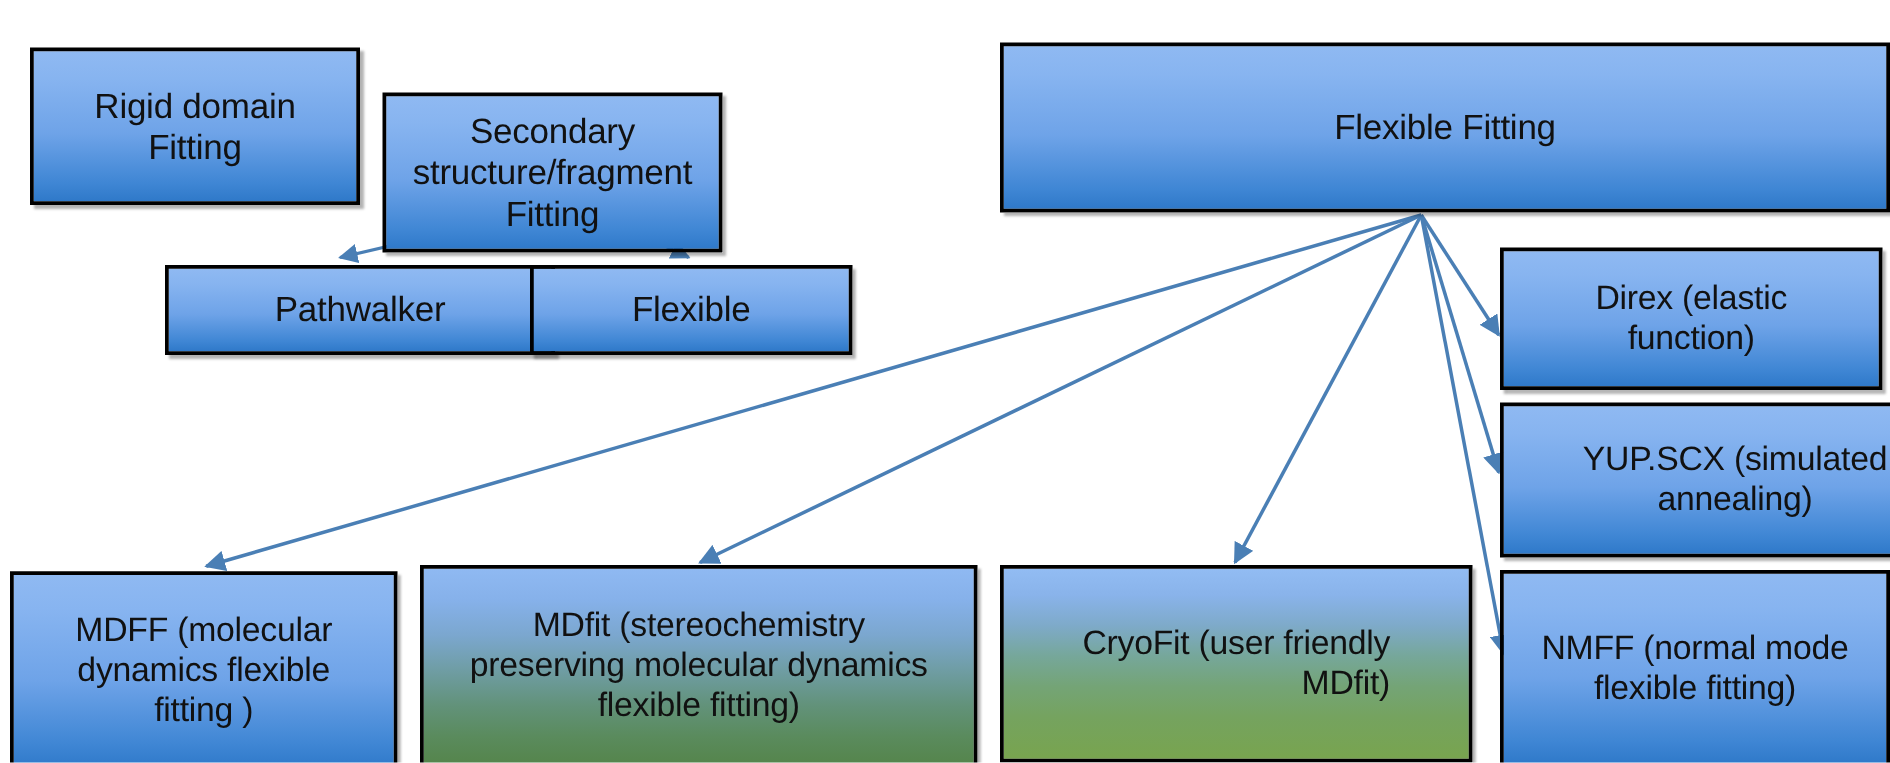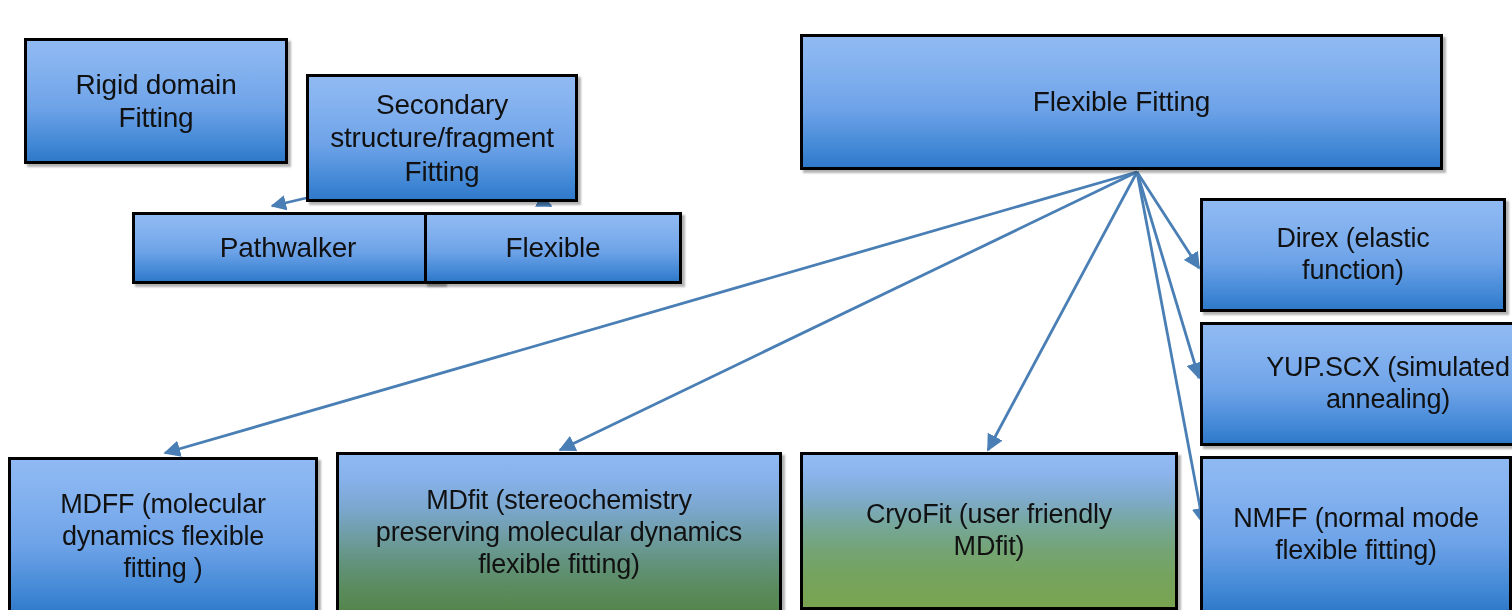"Flexible Fitting" #node-flexible-fitting { width: 643px -> 712px }
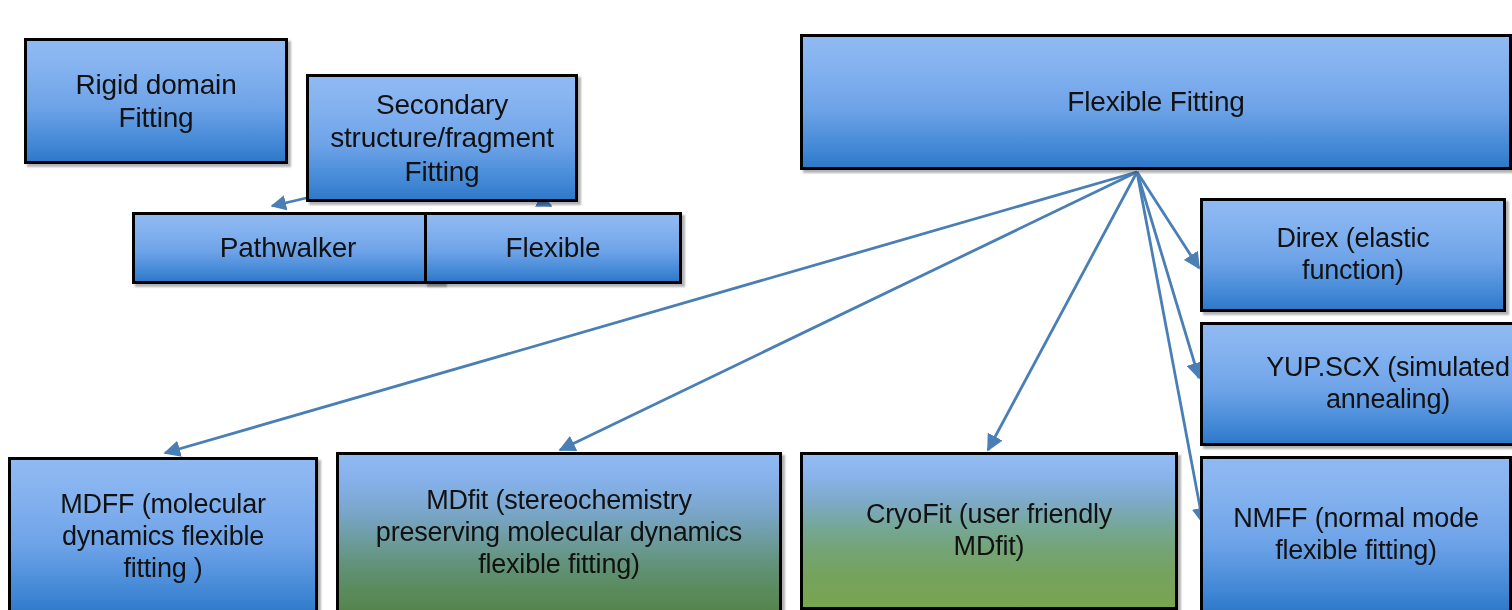"CryoFit (user friendly" .grad-green-strong { text-align: none -> right }
